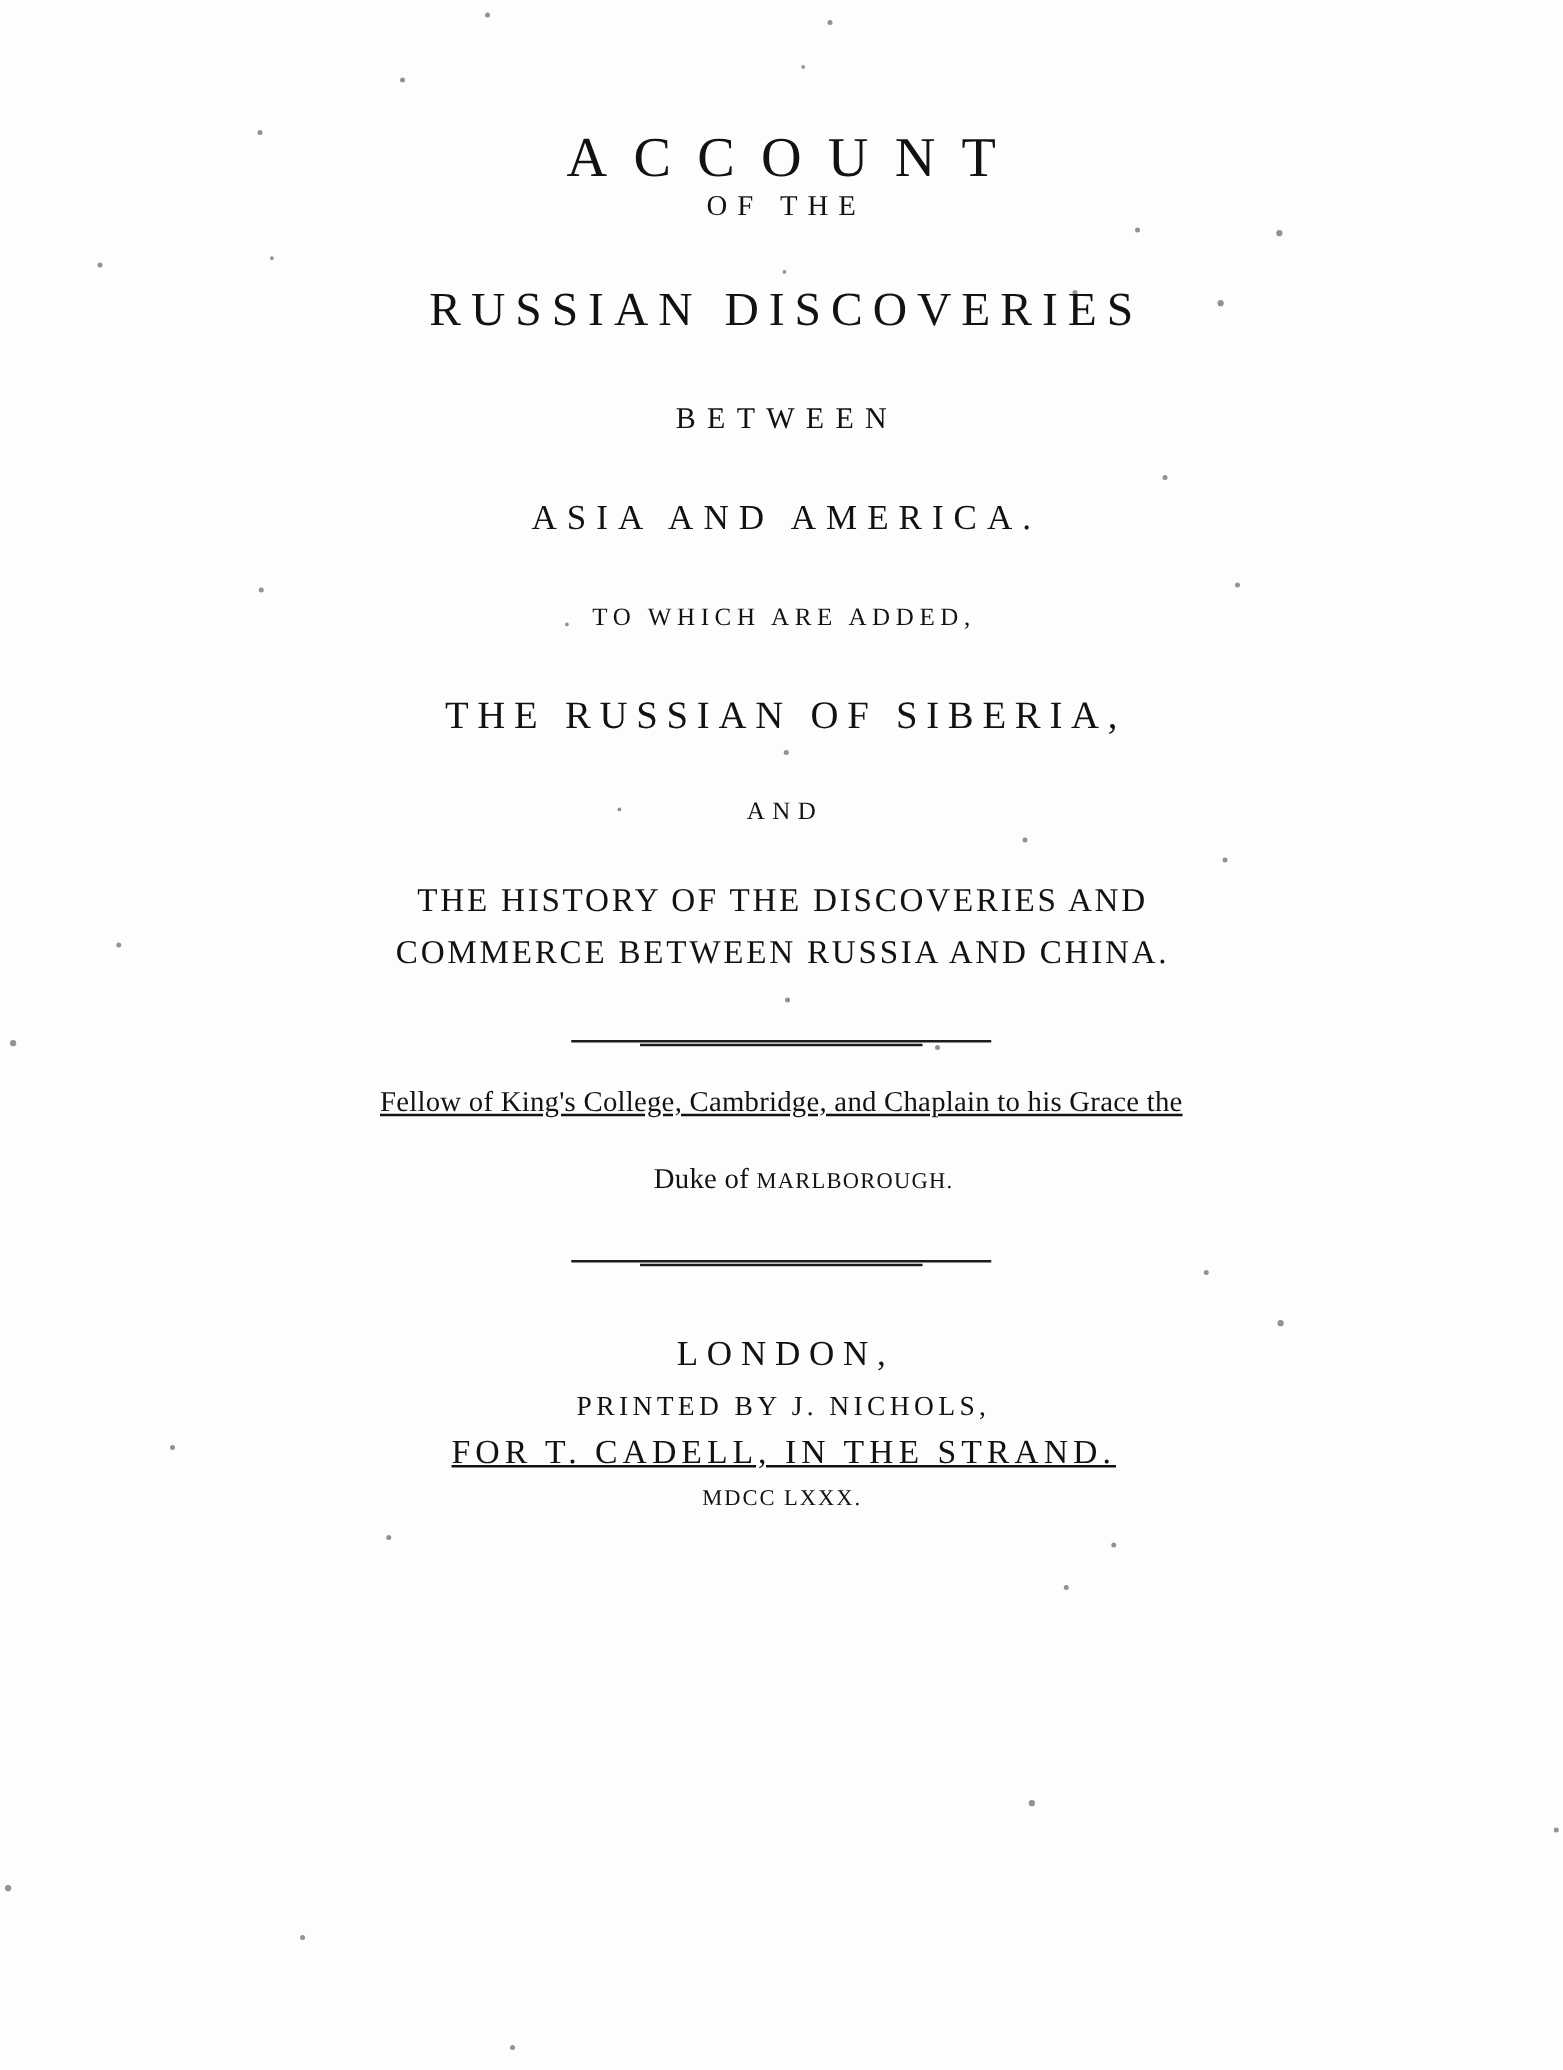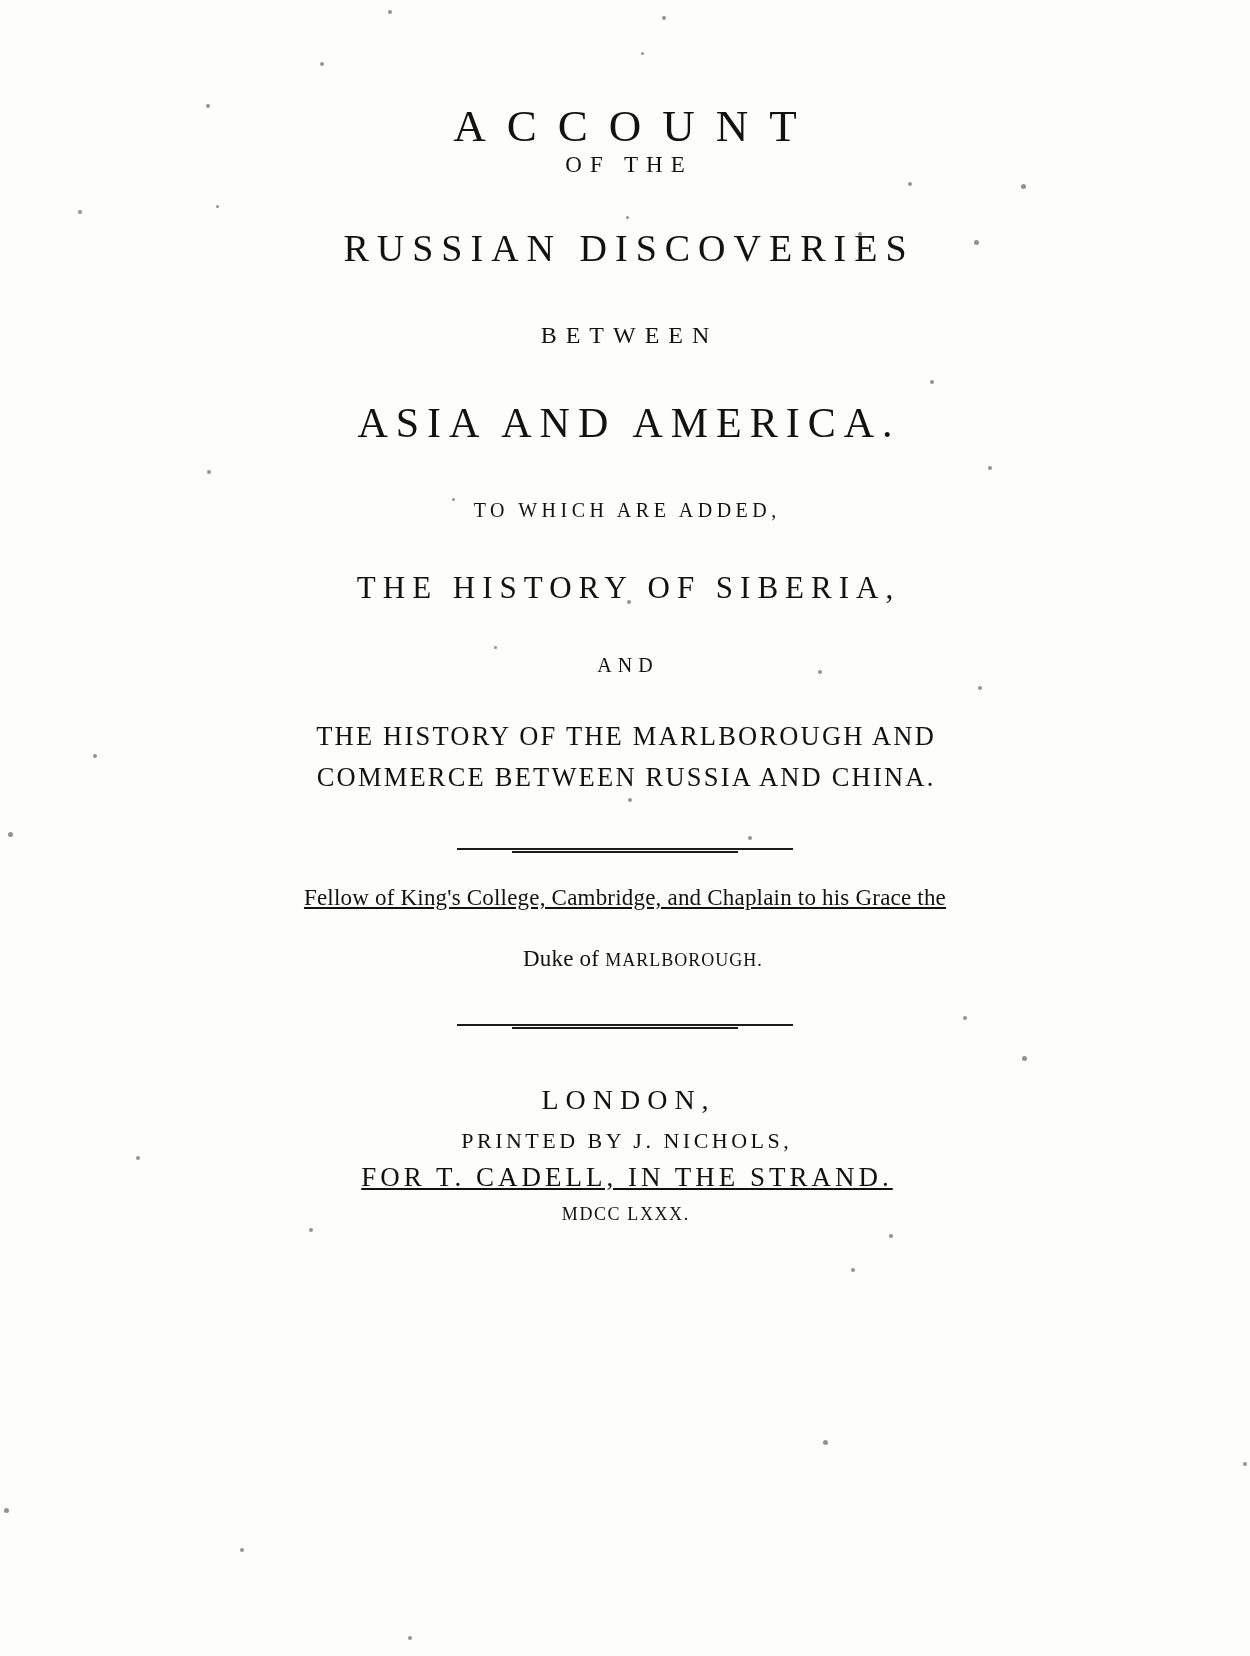"ASIA AND AMERICA." .l-asia { font-size: 42px -> 28px }
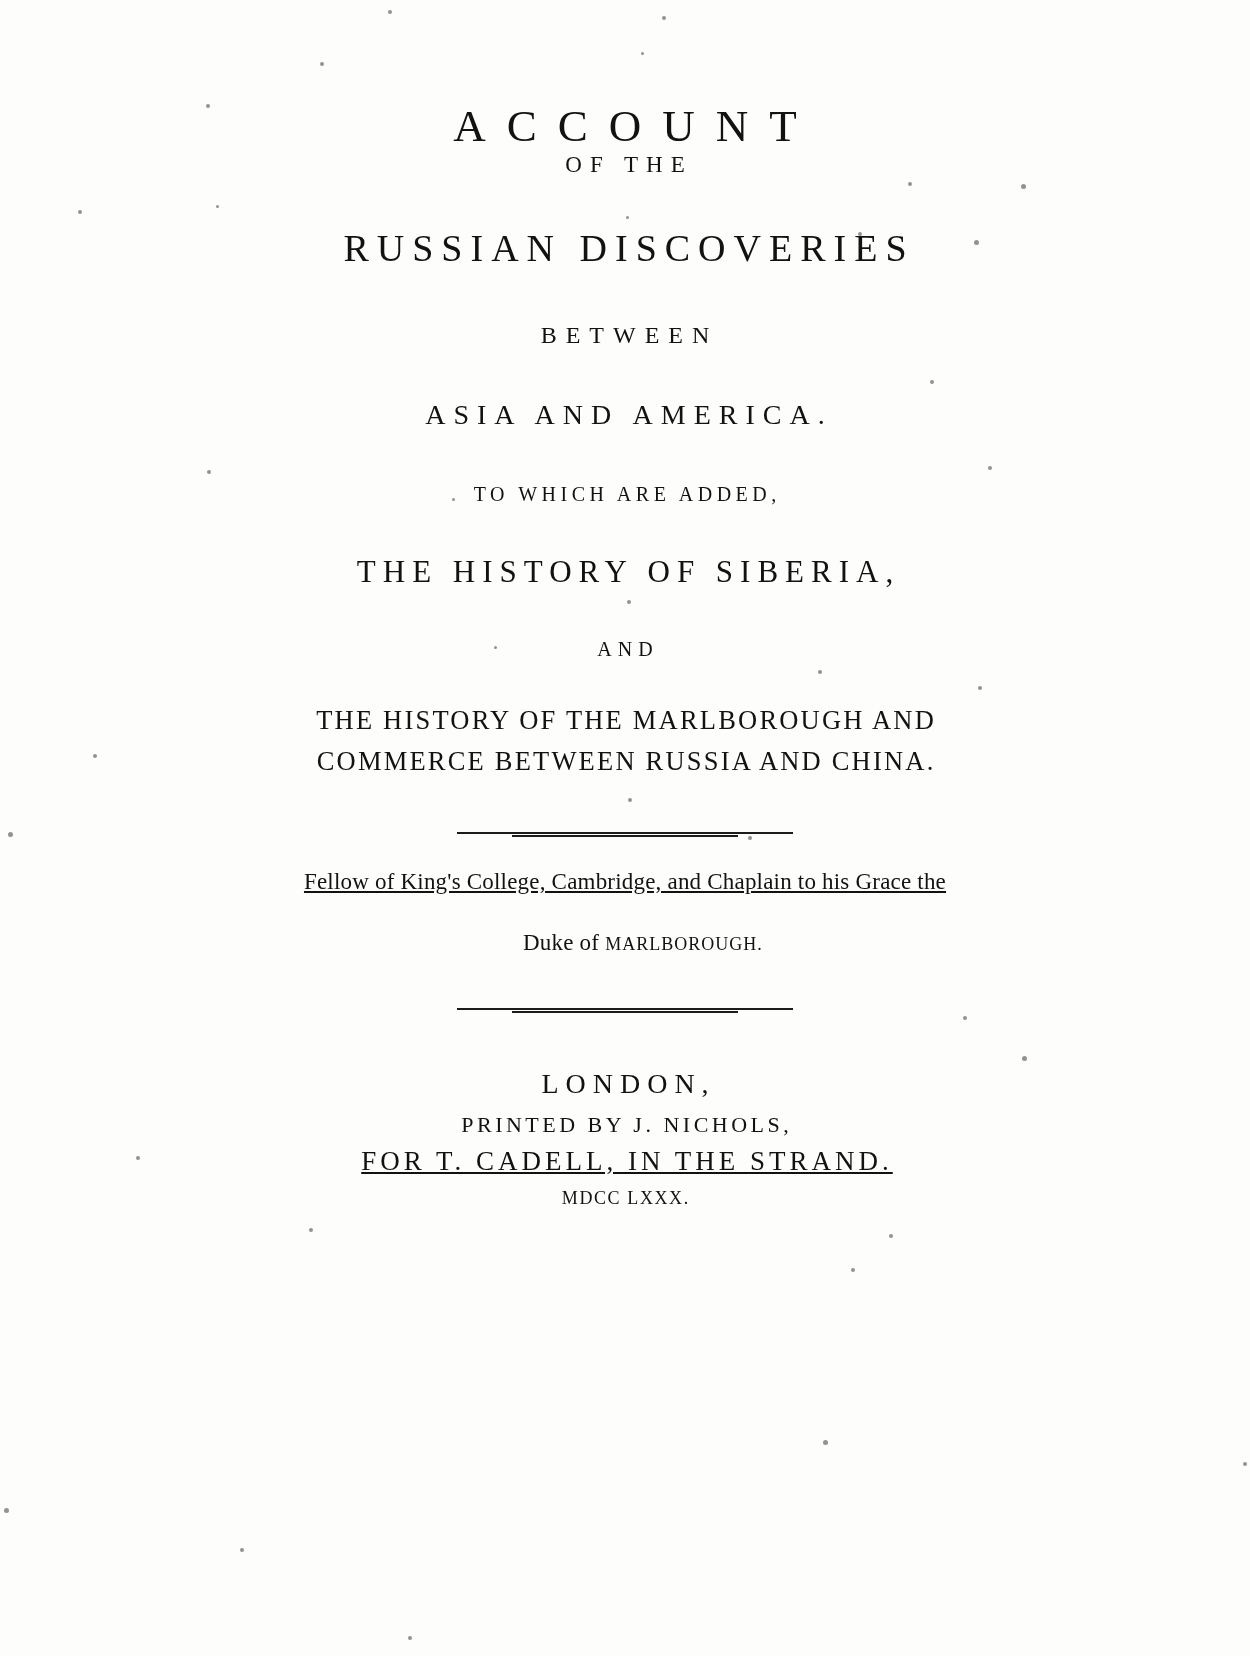"THE HISTORY OF SIBERIA," div.line { text: HISTORY -> RUSSIAN }
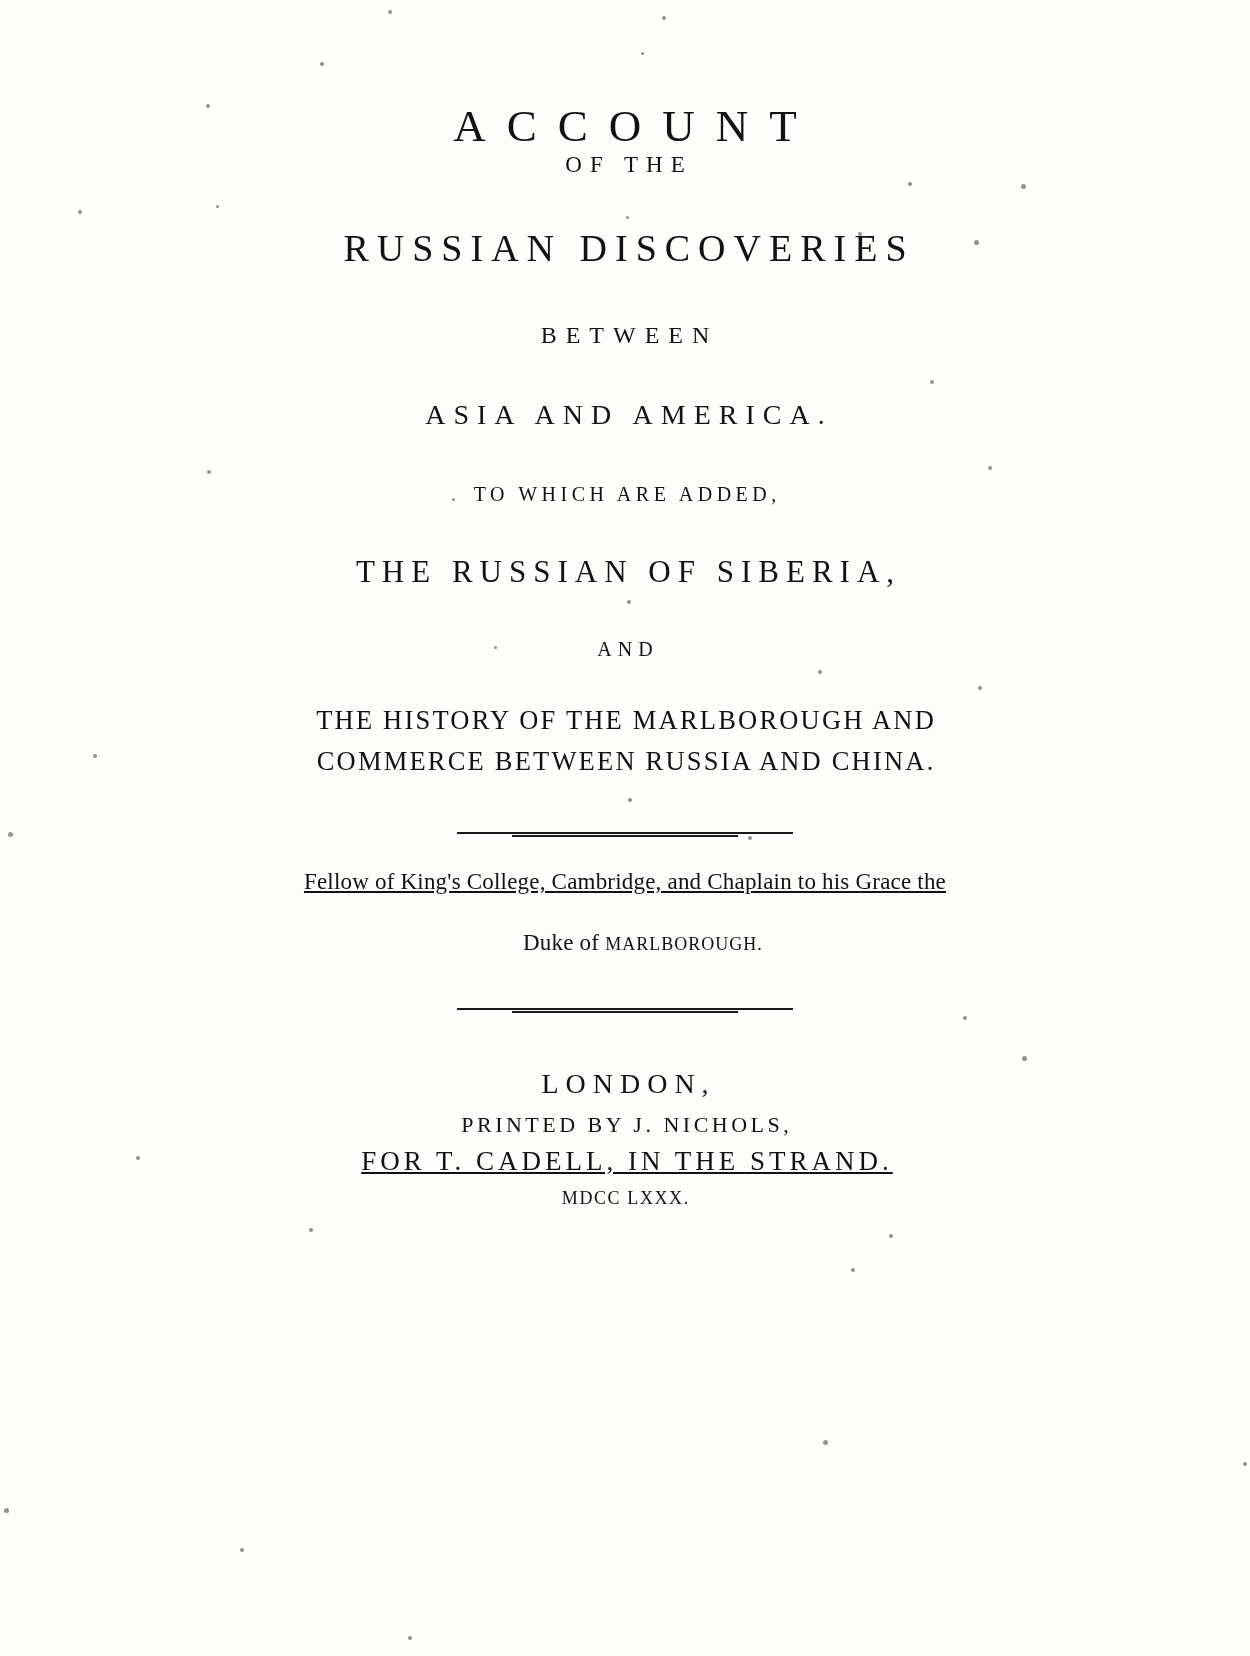"THE HISTORY OF THE MARLBOROUGH" div.line { text: MARLBOROUGH -> DISCOVERIES }
